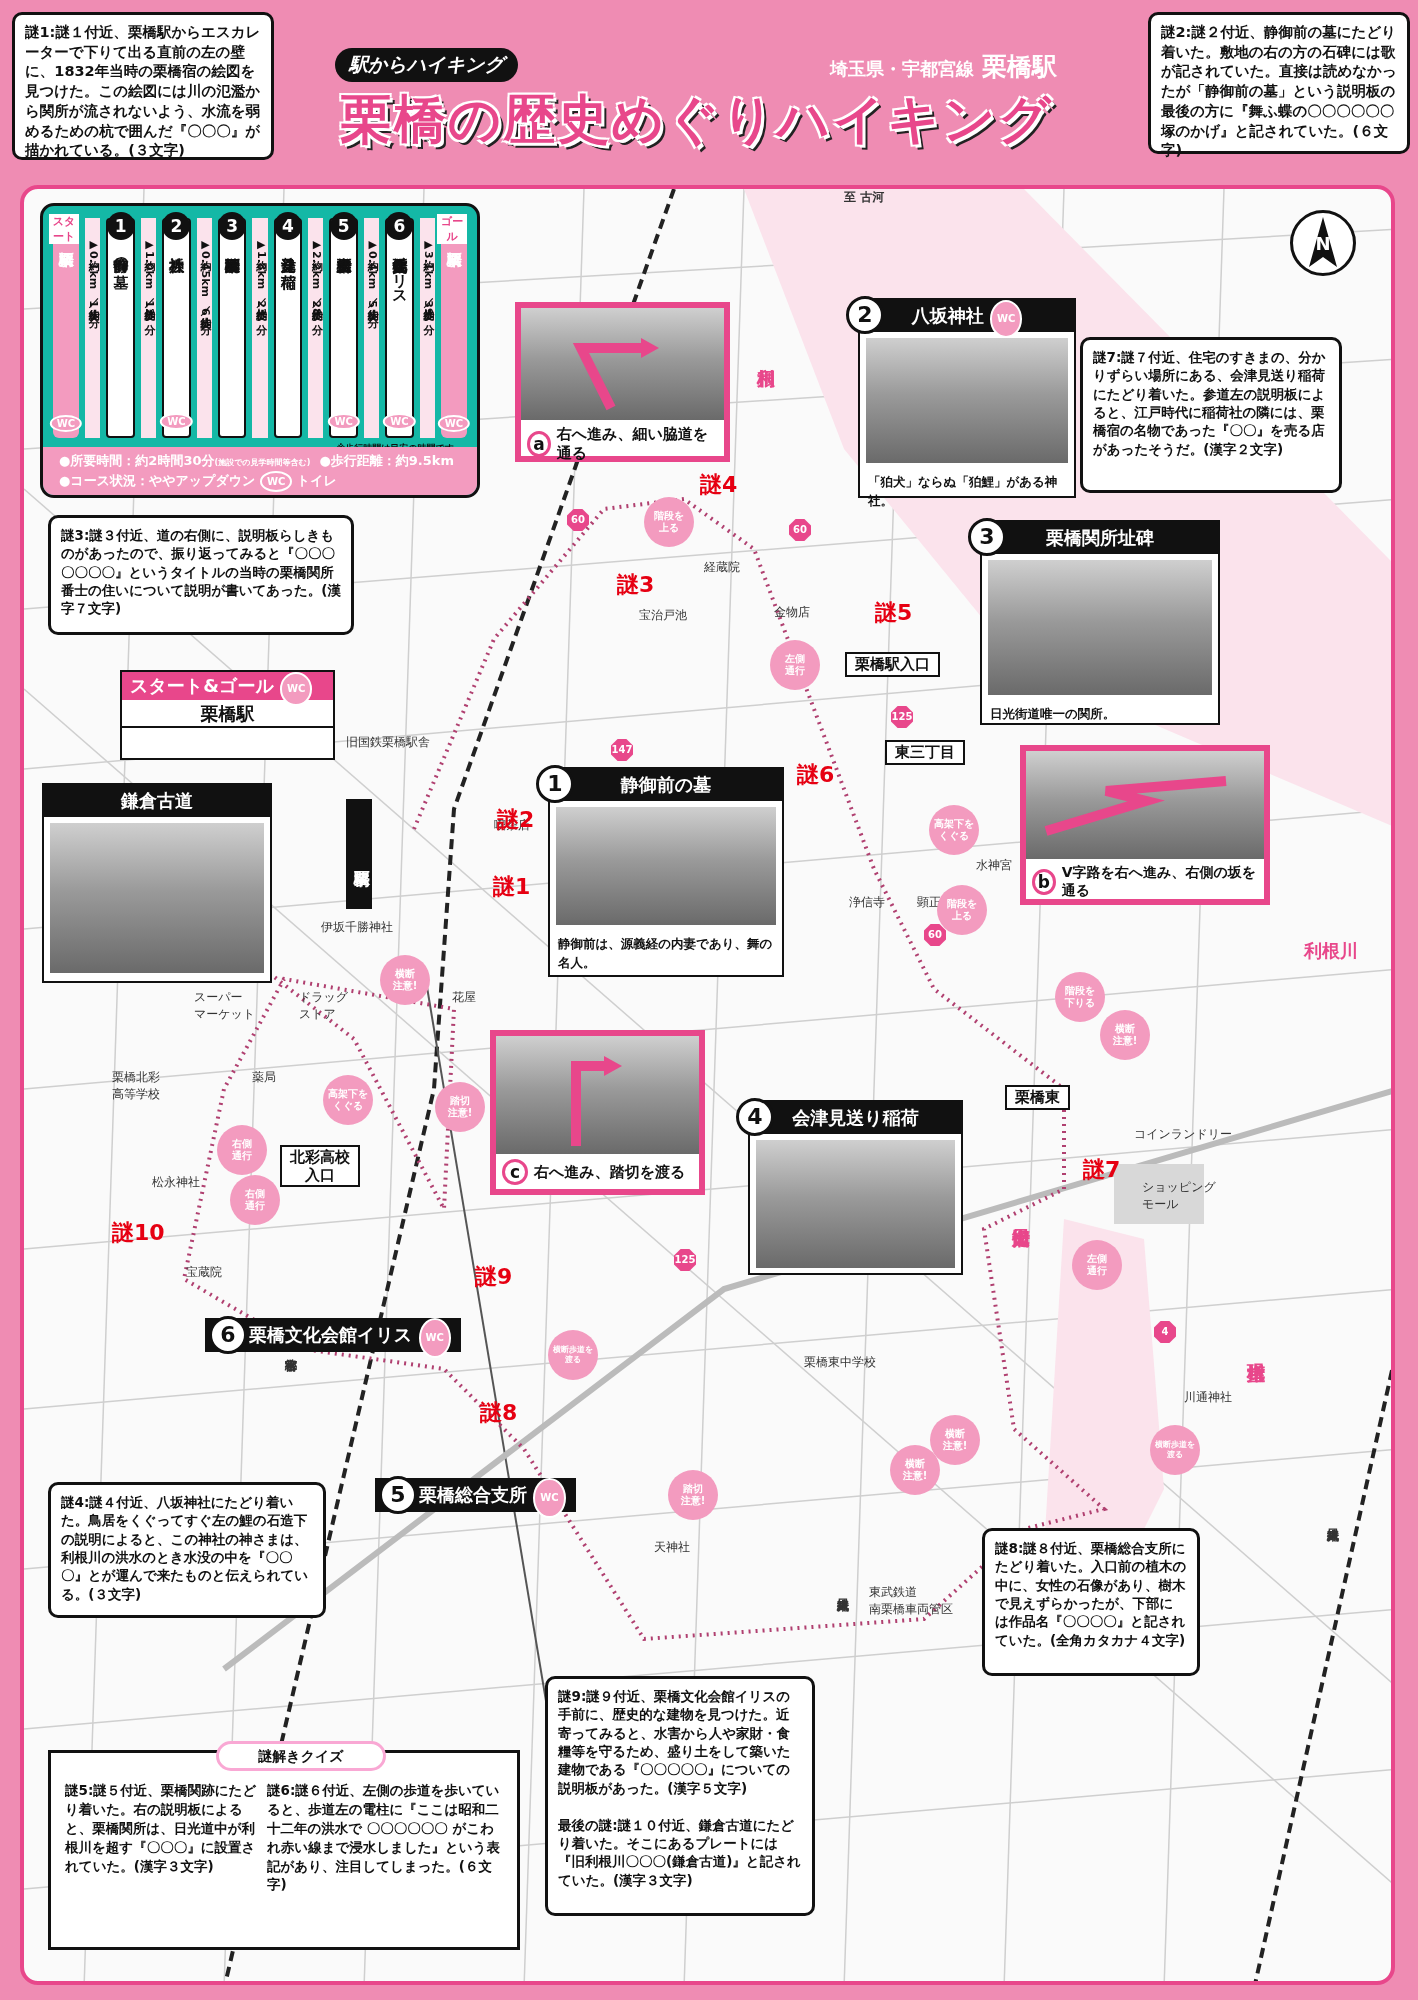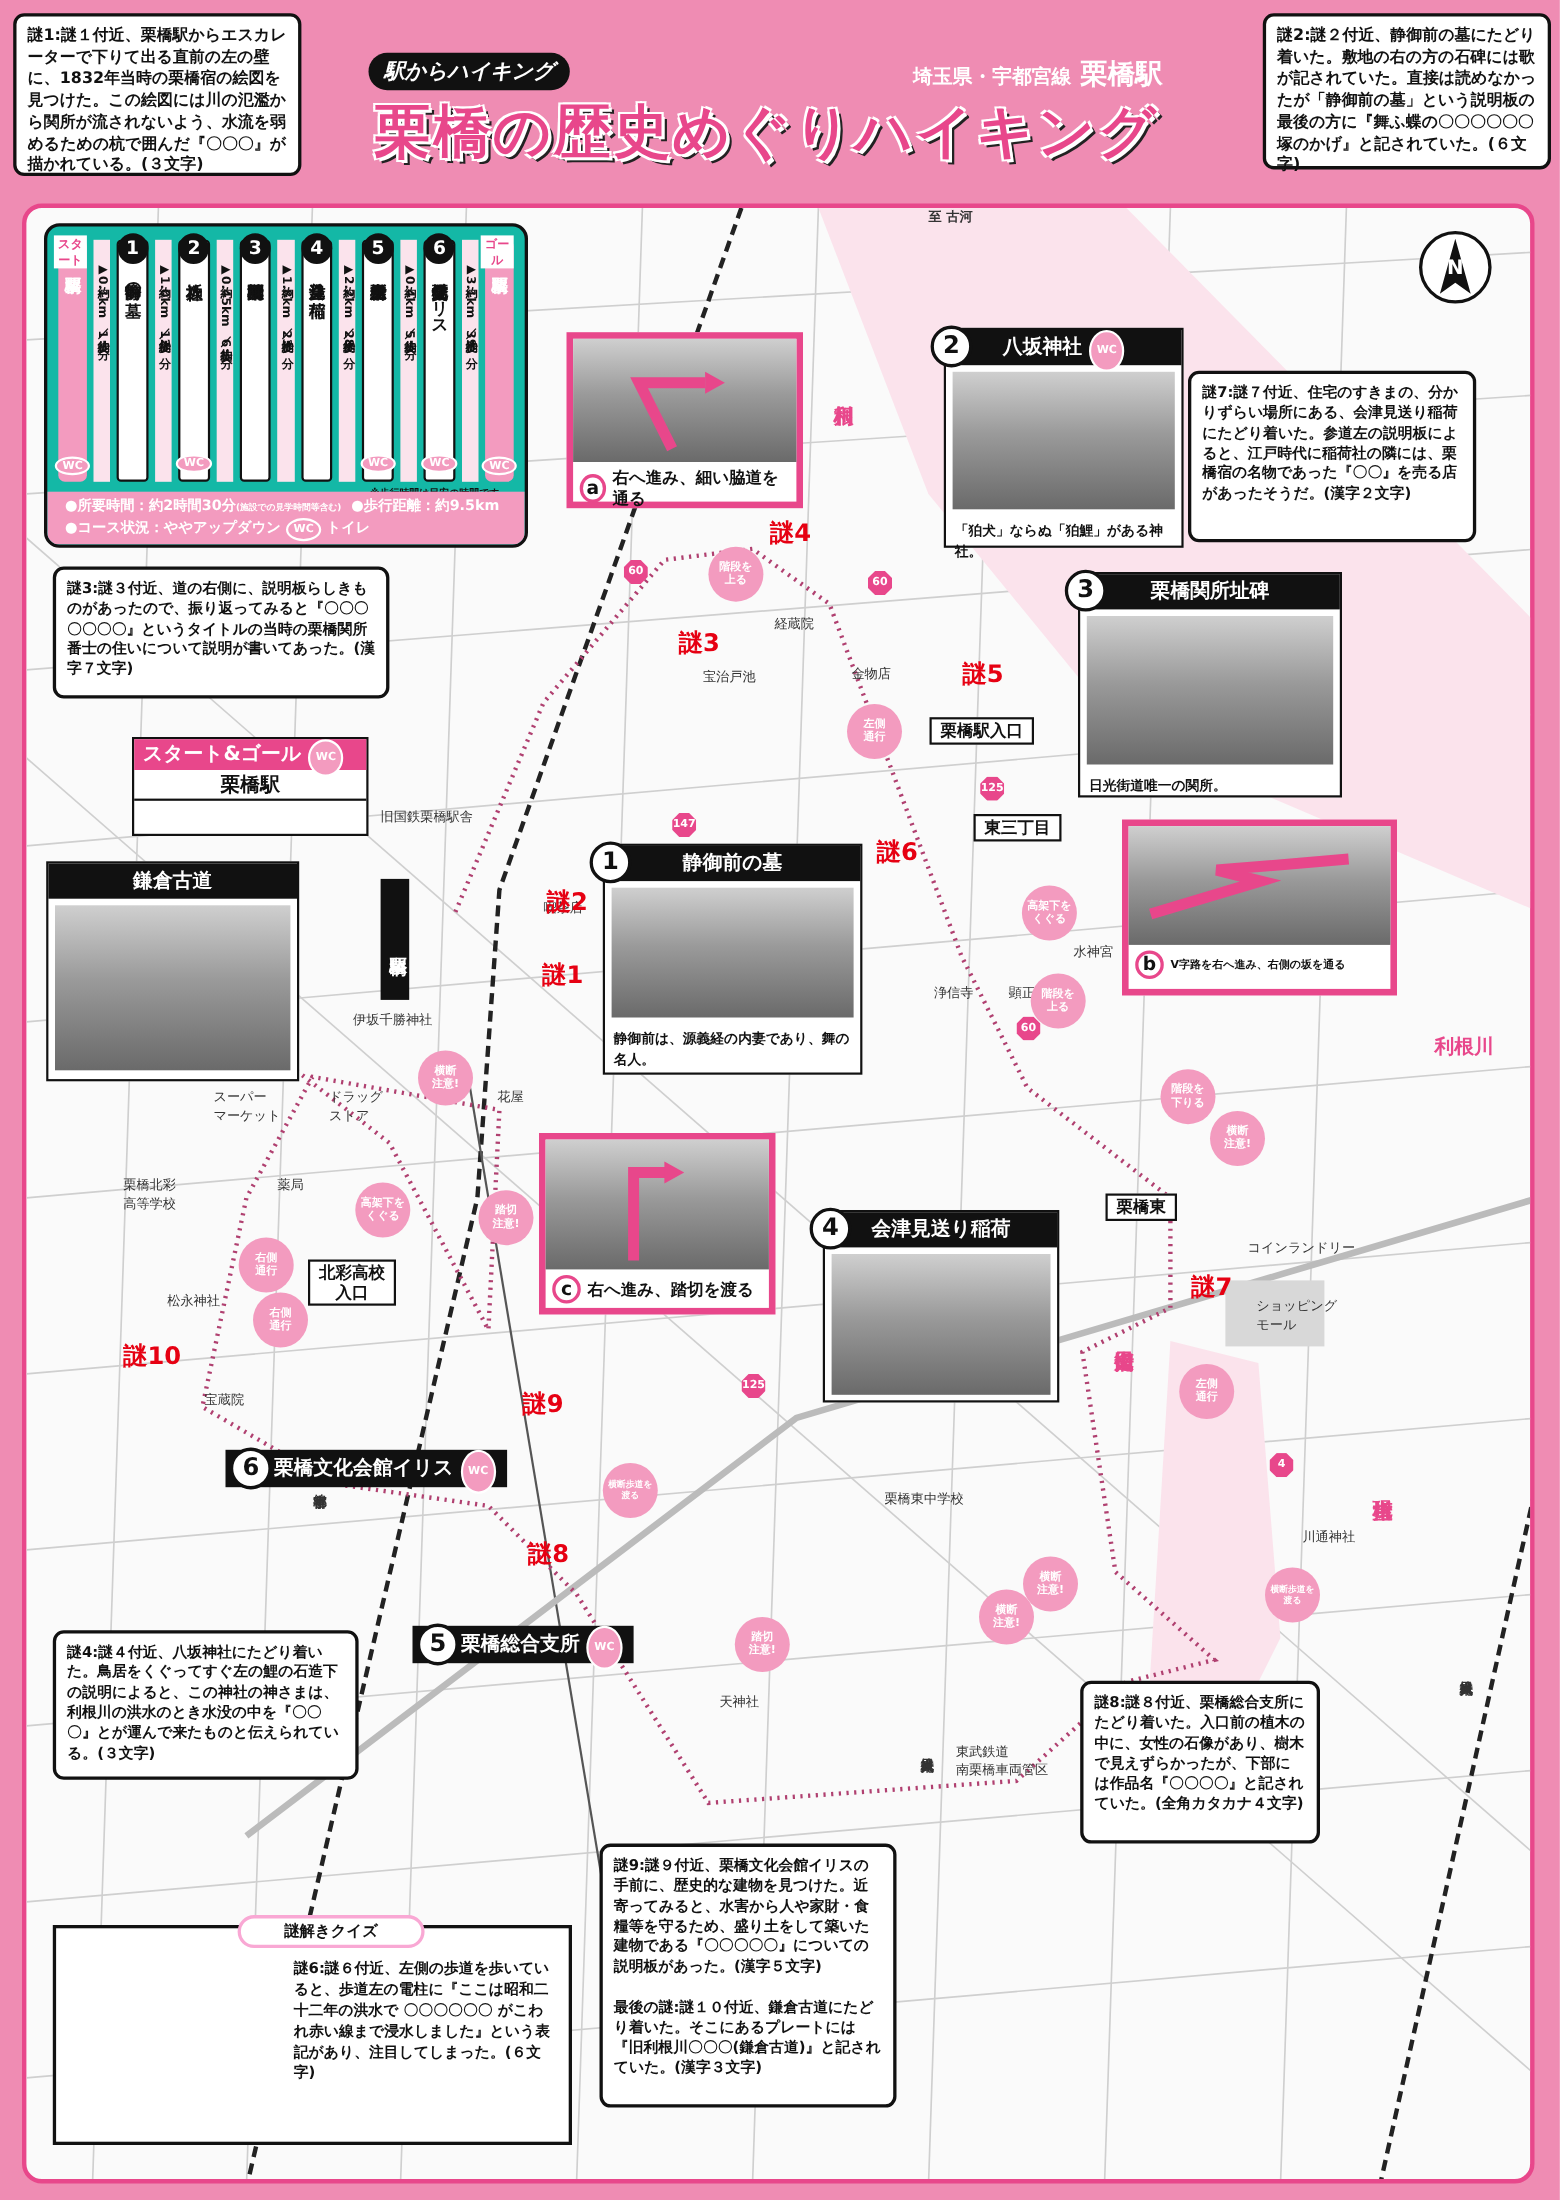"V字路を右へ進み、右側の坂を通る" span { font-size: 10px -> 14px }
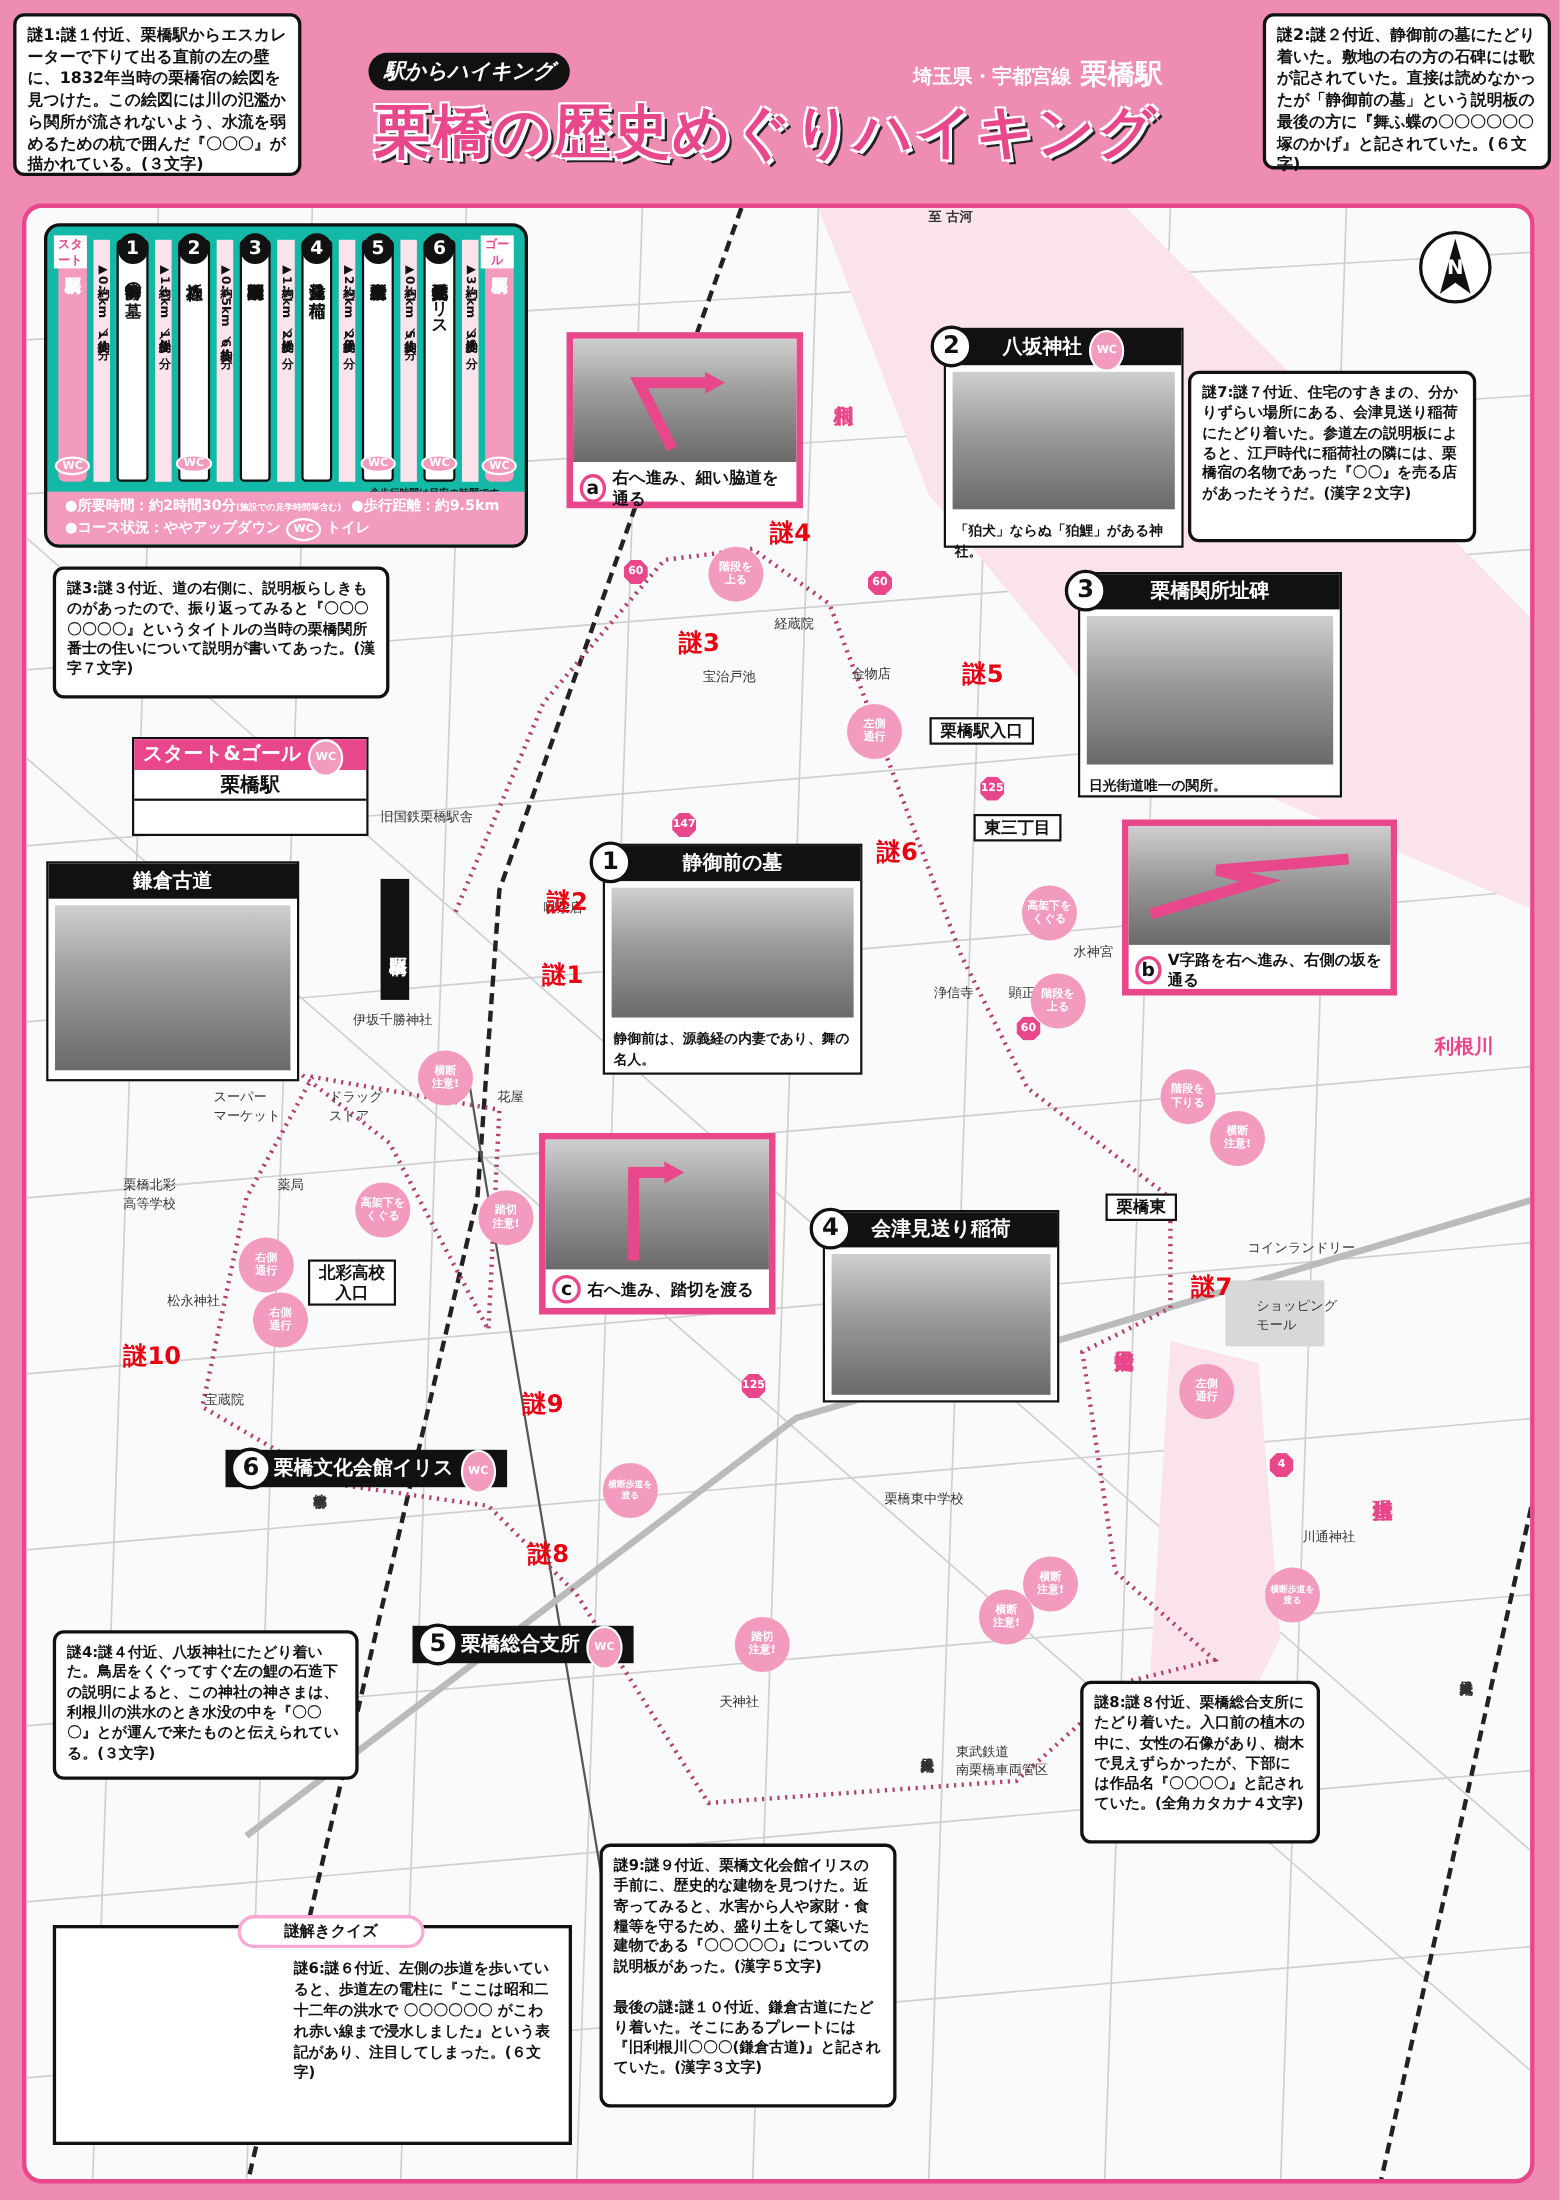"謎5:謎５付近、栗橋関跡にたどり着いた。右の説明板によると、栗橋関所は、日光道中" div.quiz-col { html: none -> <div>謎5:謎５付近、栗橋関跡にたどり着いた。右の説明板によると、栗橋関所は、日光道中が利根川を超す『〇〇〇』に設置されていた。(漢字３文字)</div> }
